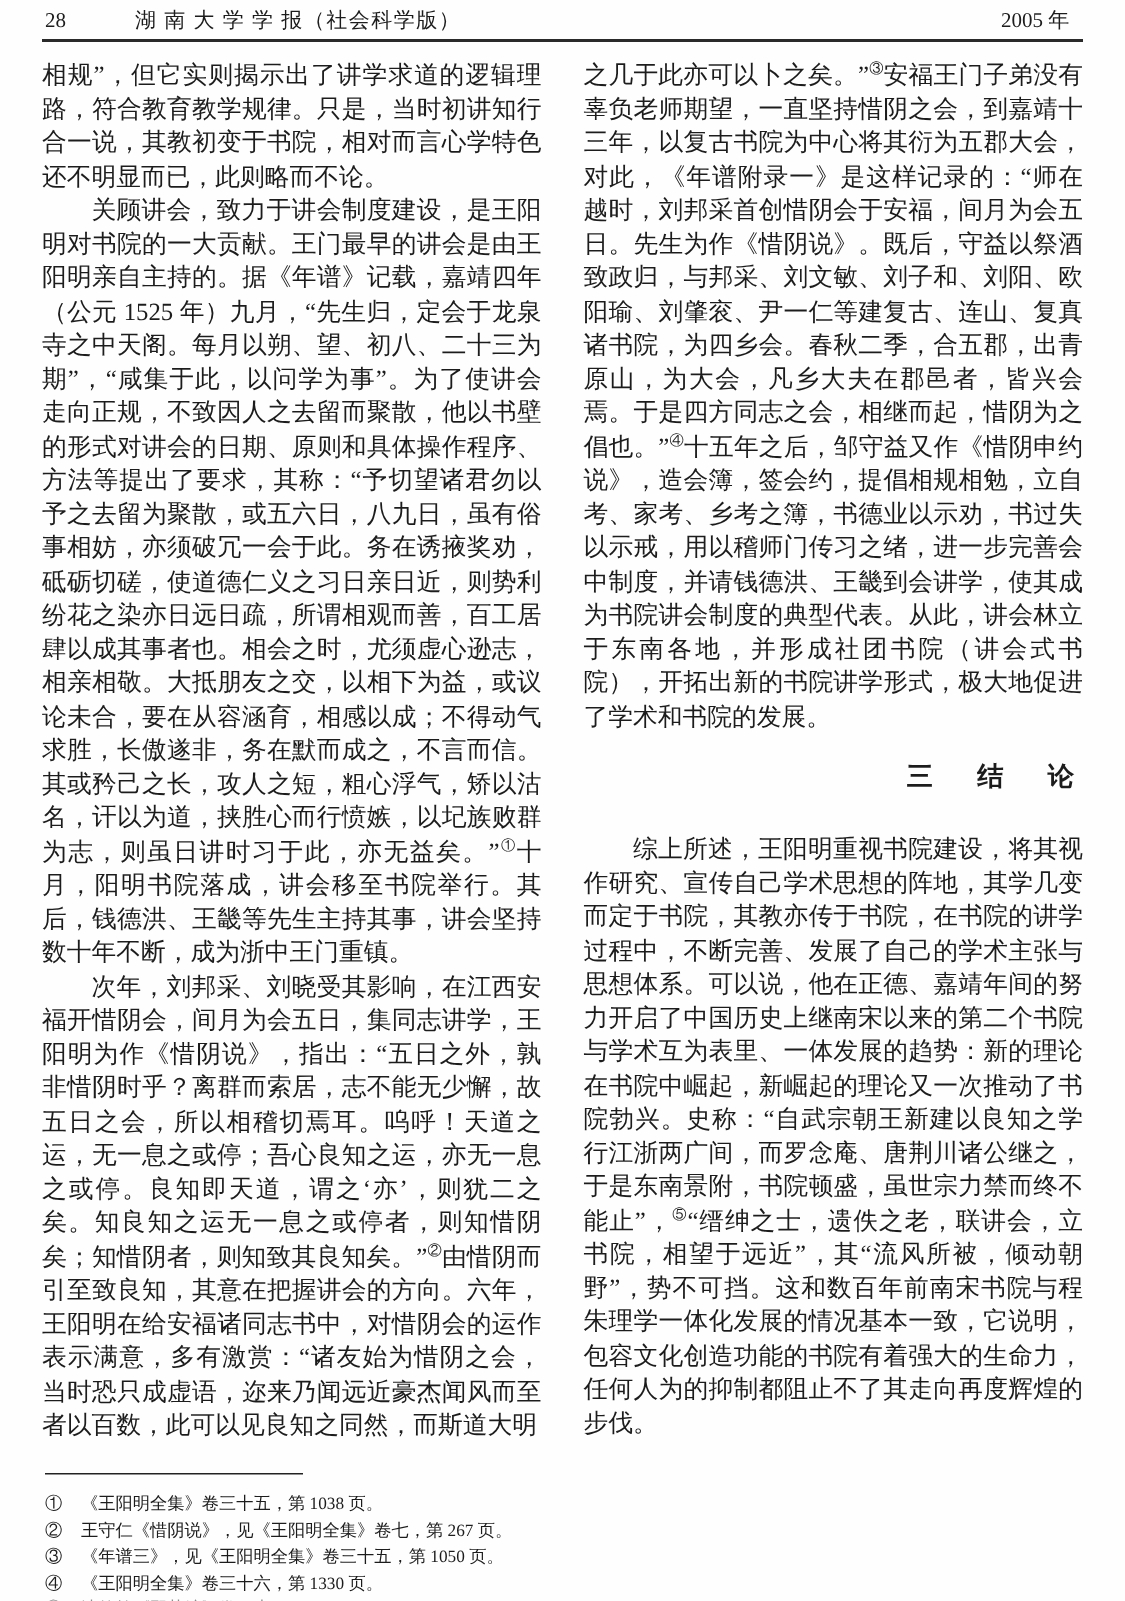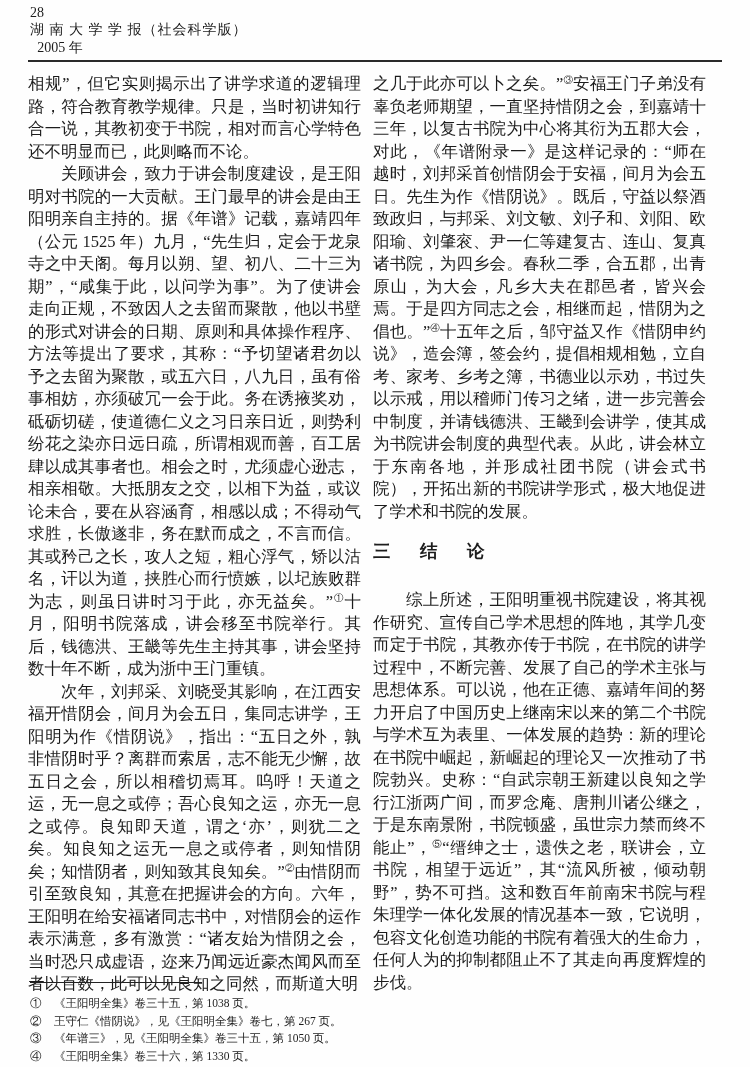"28" .running-head { flex-direction: column -> none }
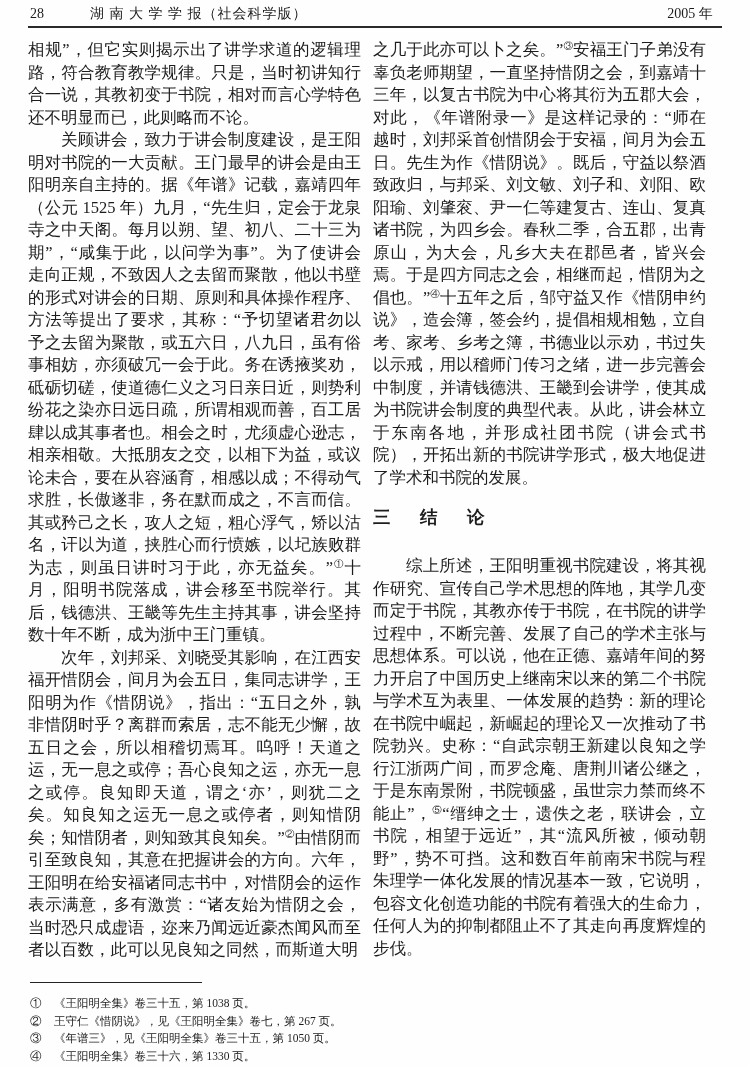"相规”，但它实则揭示出了讲学求道的逻辑理路，符合教育教学规律。只是，当时初讲知行" .columns { gap: 12px -> 28px }
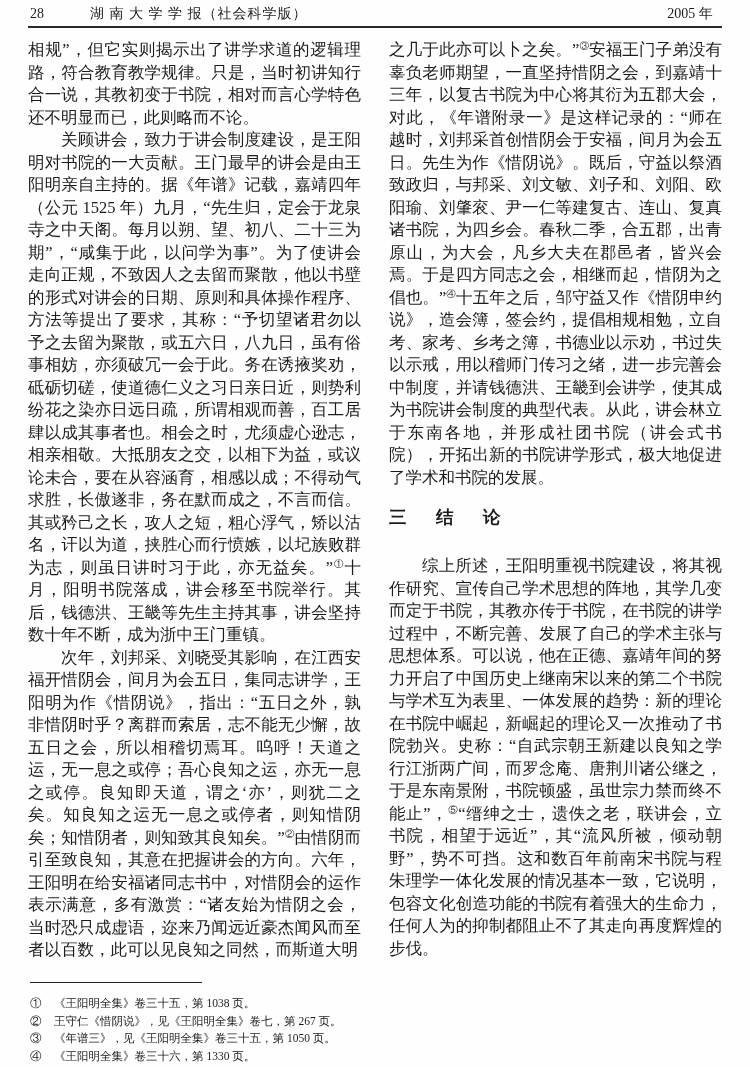"三 结 论" .section-heading { text-align: left -> right }
